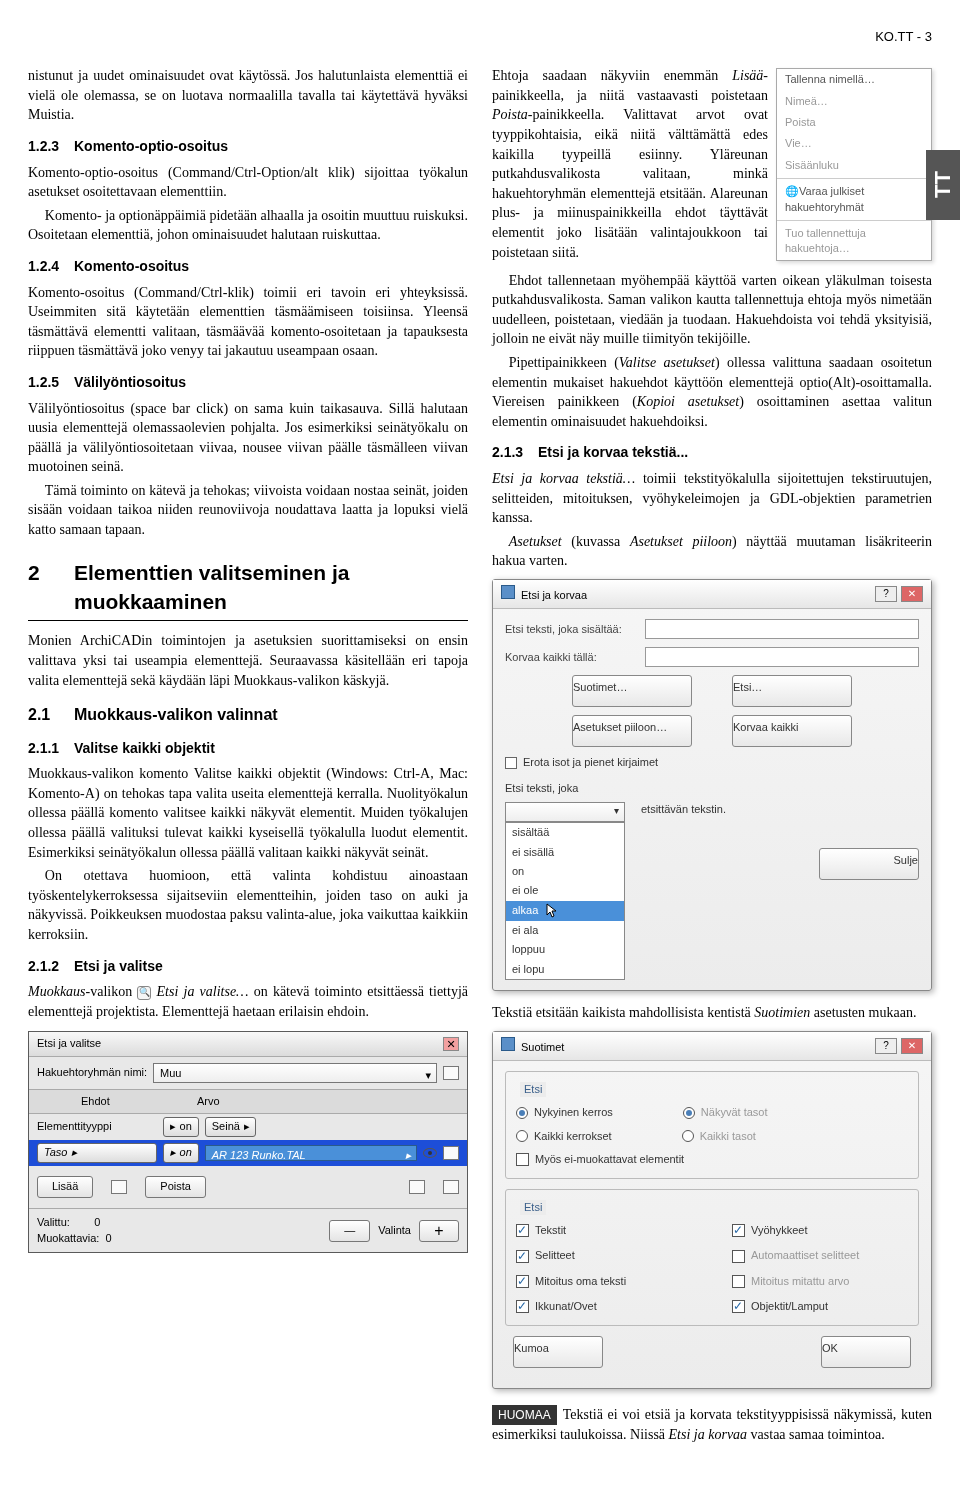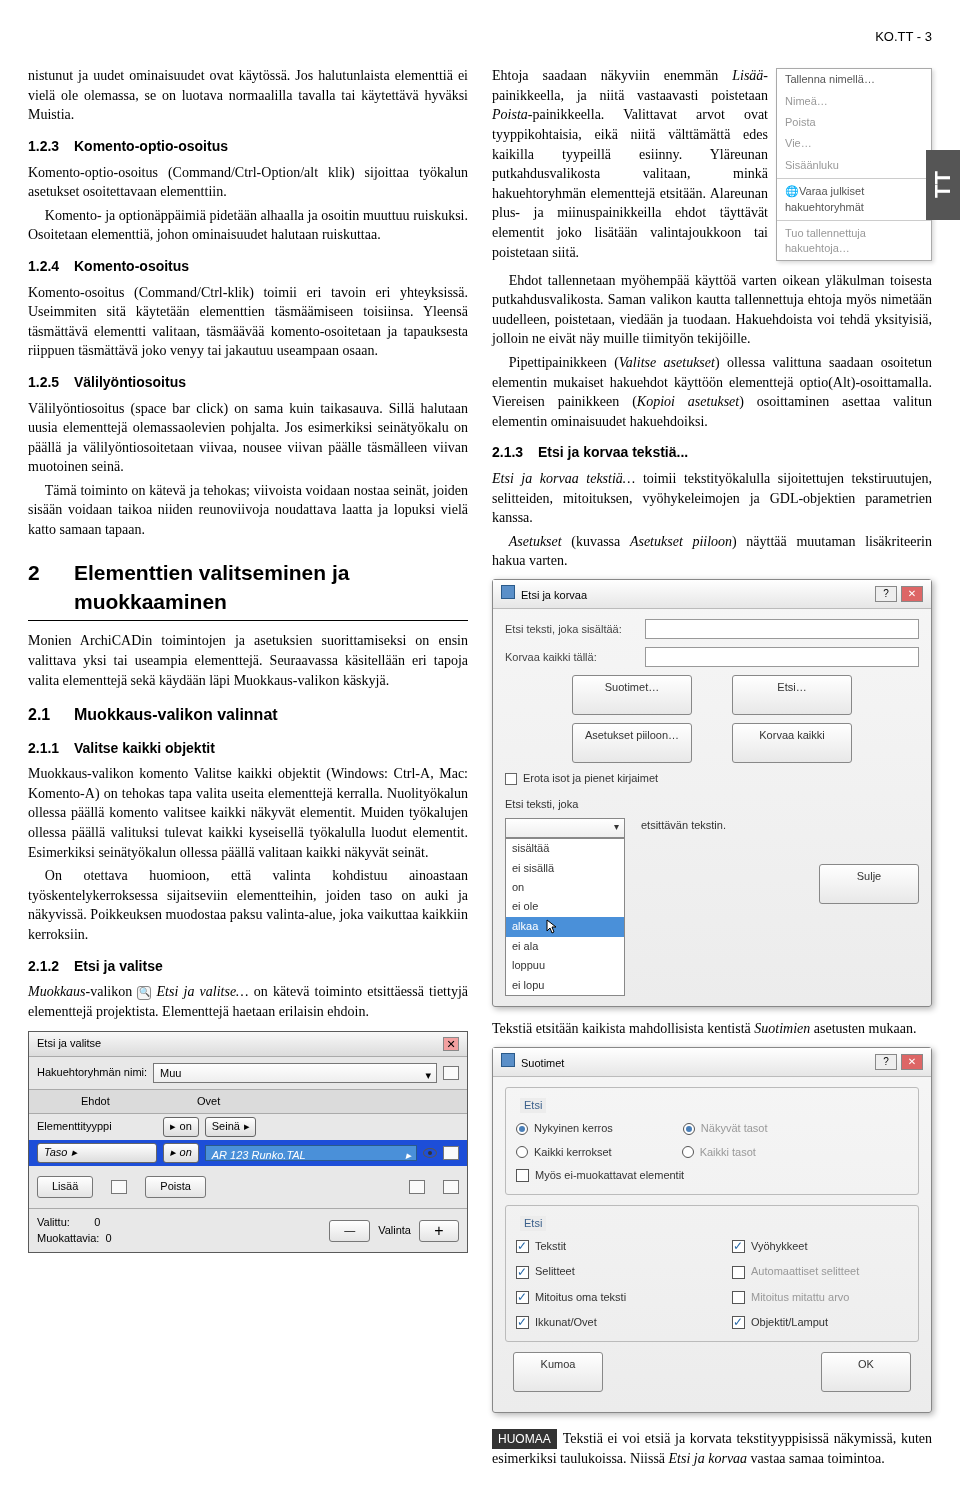"Suotimet…" .dialog .btn { height: 40px -> 32px; text-align: center -> none }
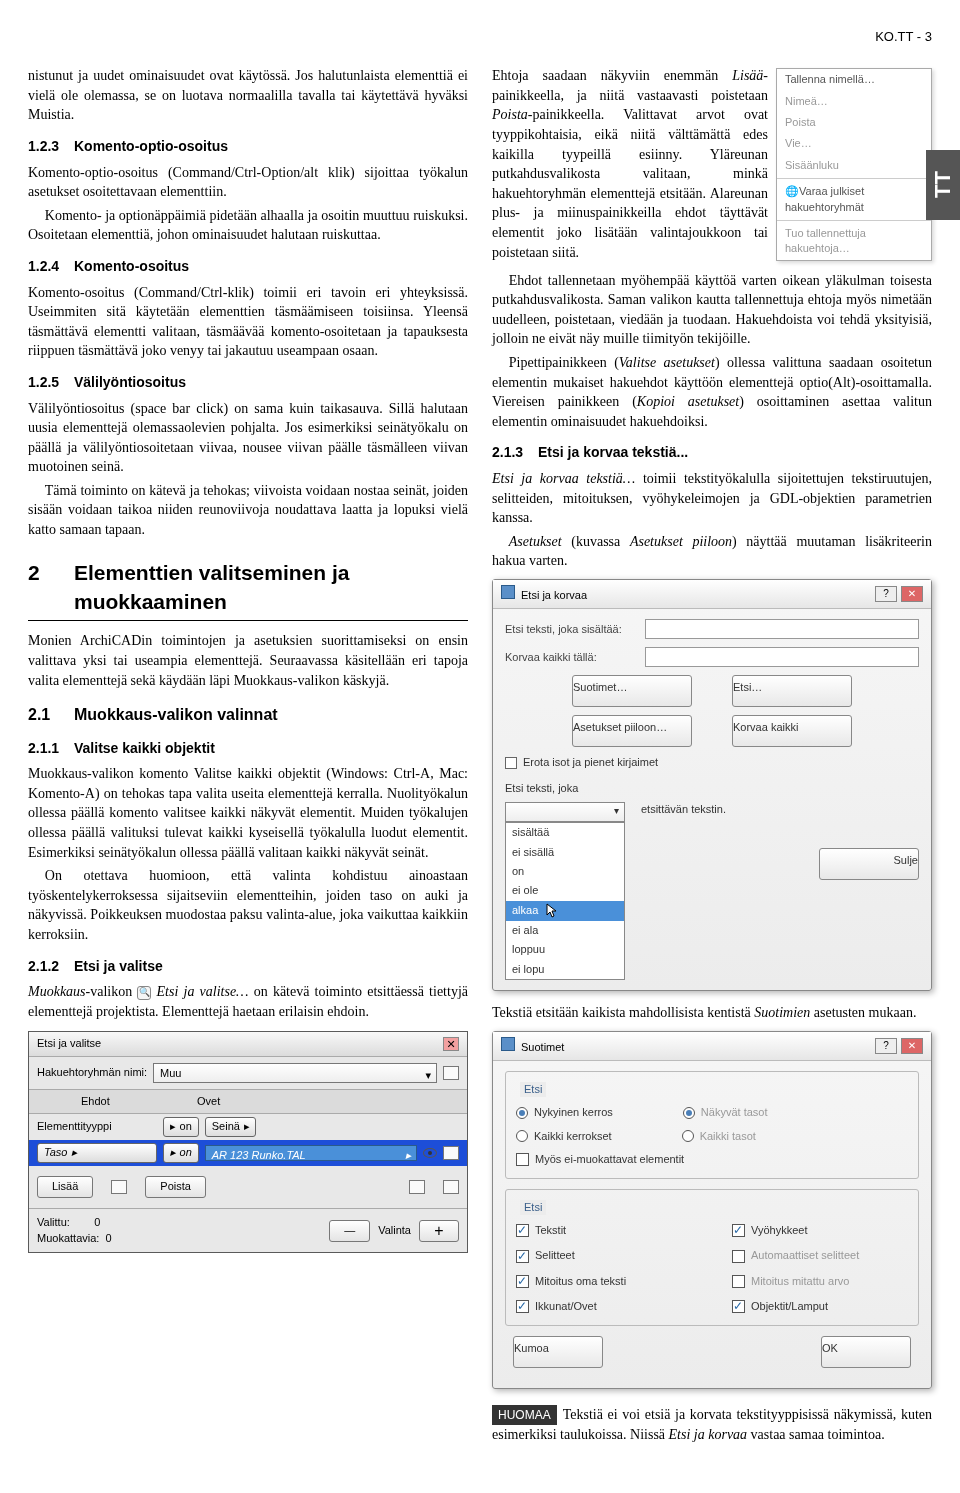"Ovet" div { text: Ovet -> Arvo }
